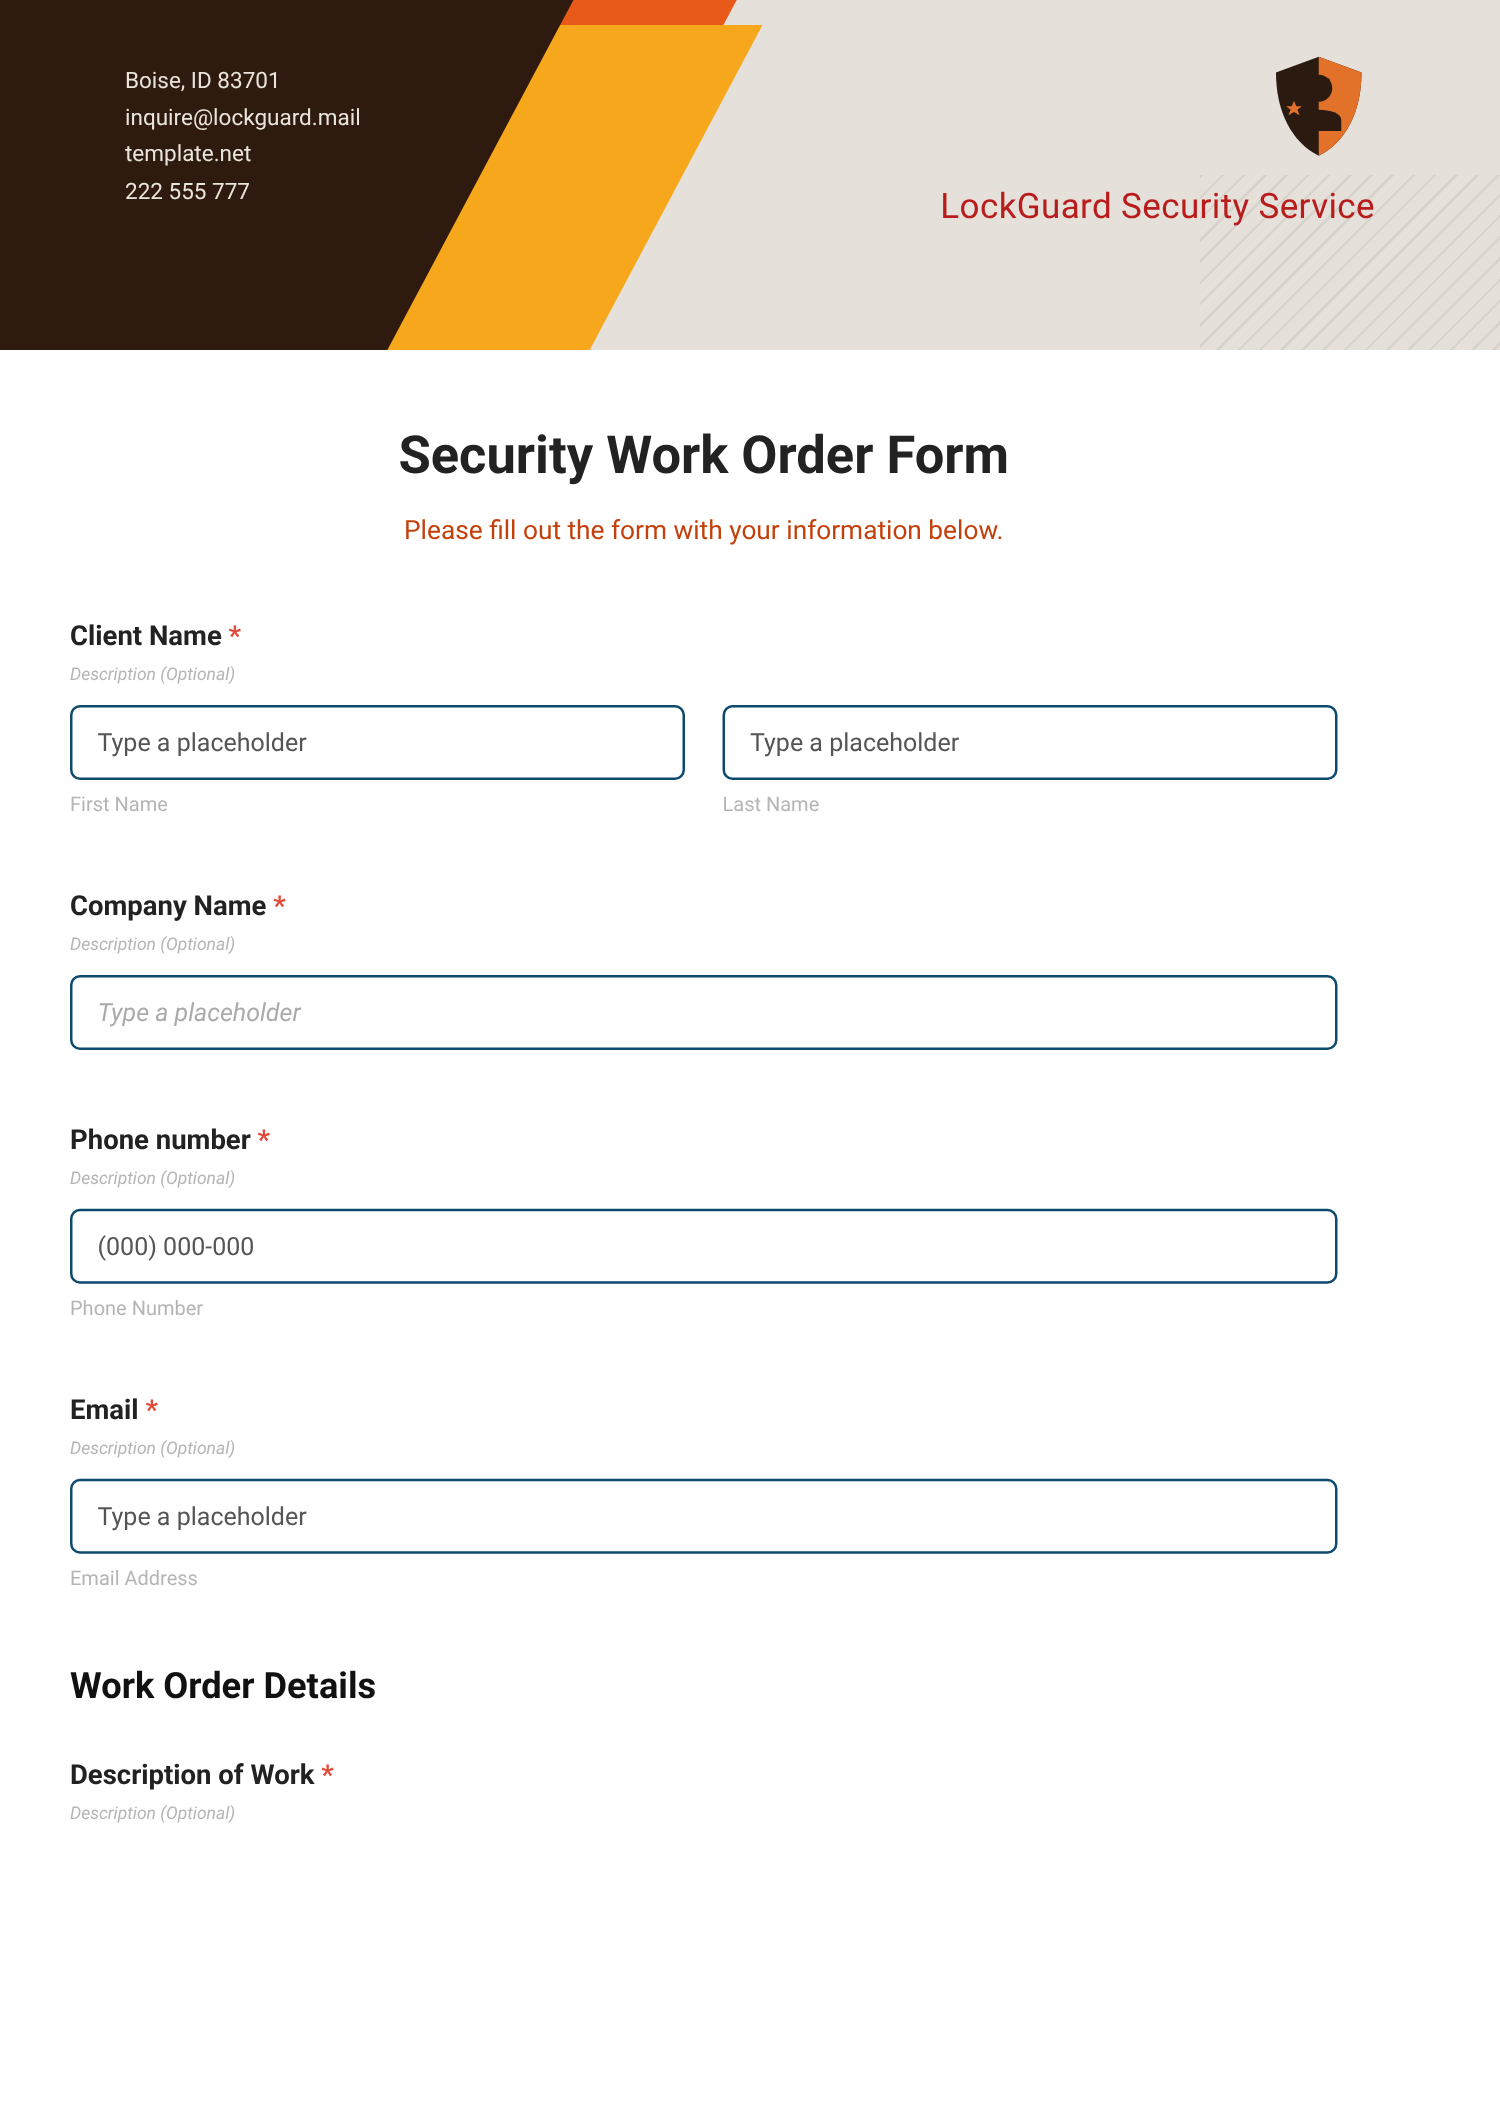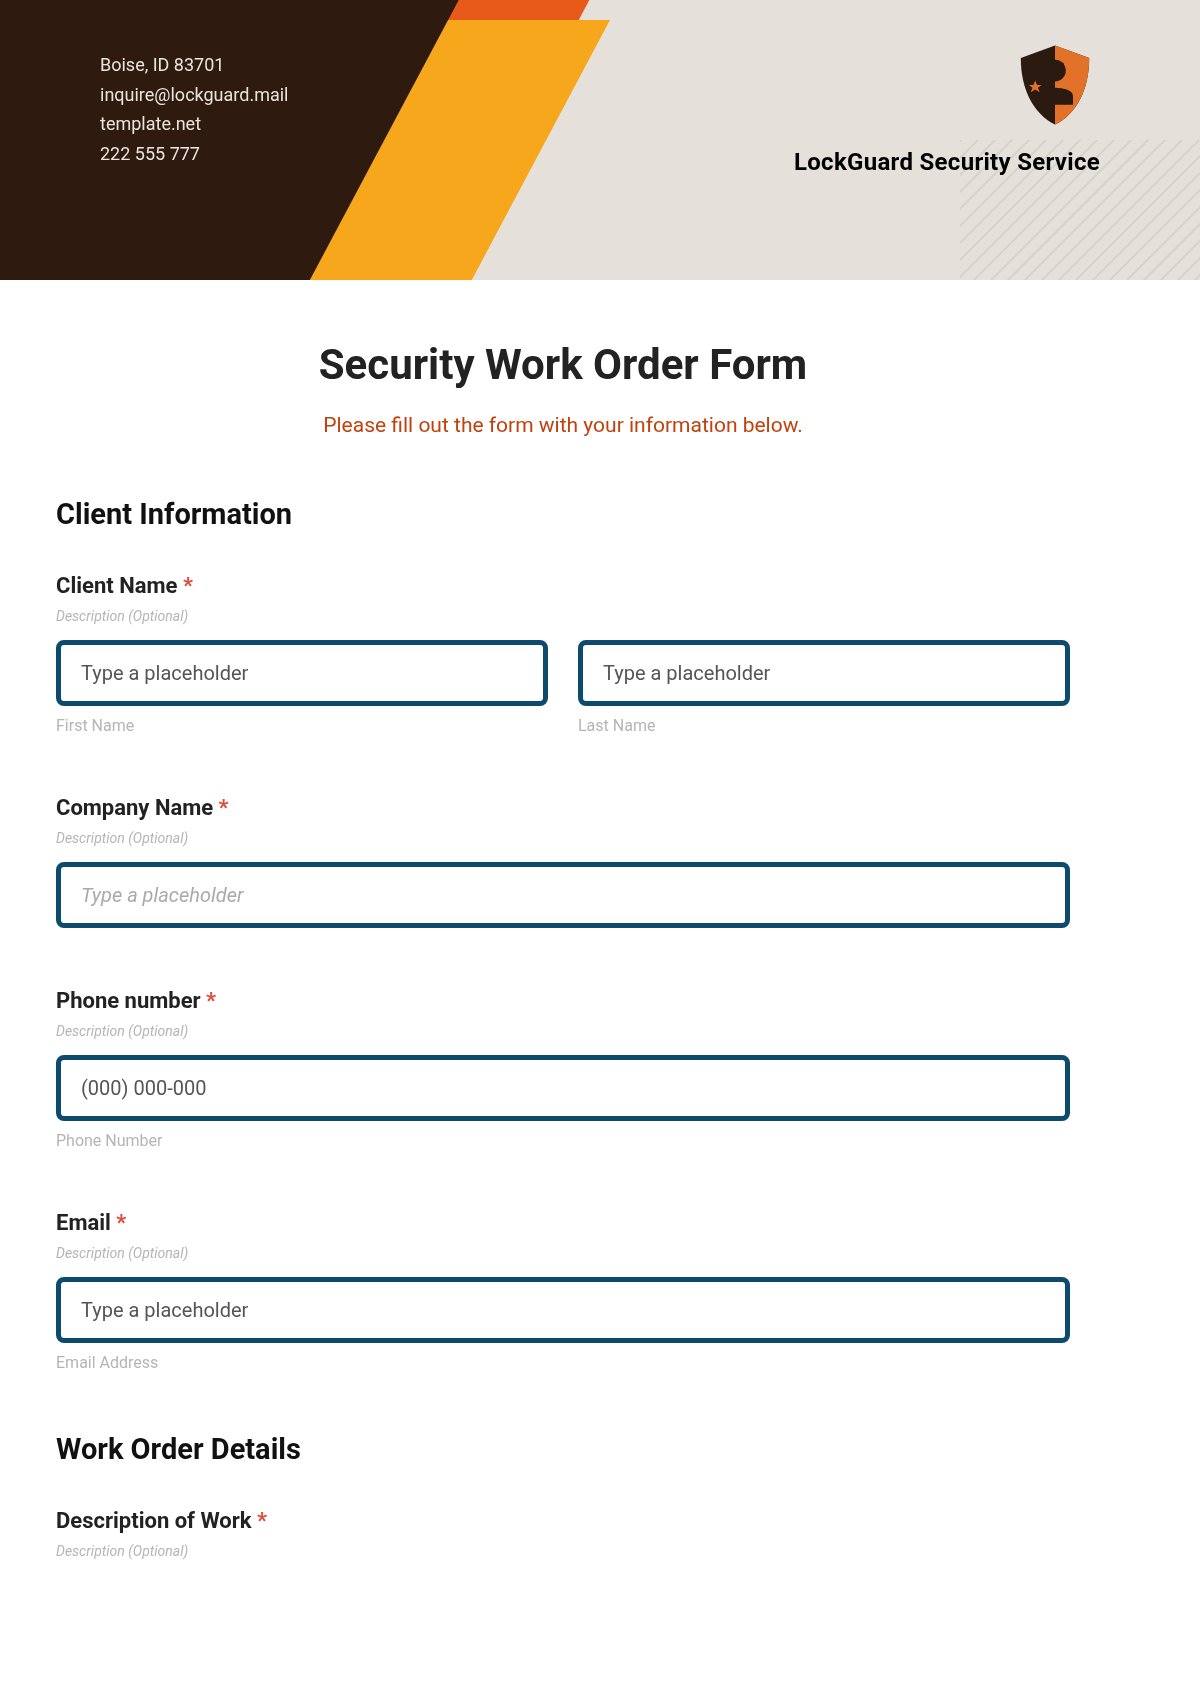"LockGuard Security Service" .brand-name { color: #000000 -> #b91c1c; font-size: 24px -> 28px; font-weight: 700 -> 400 }
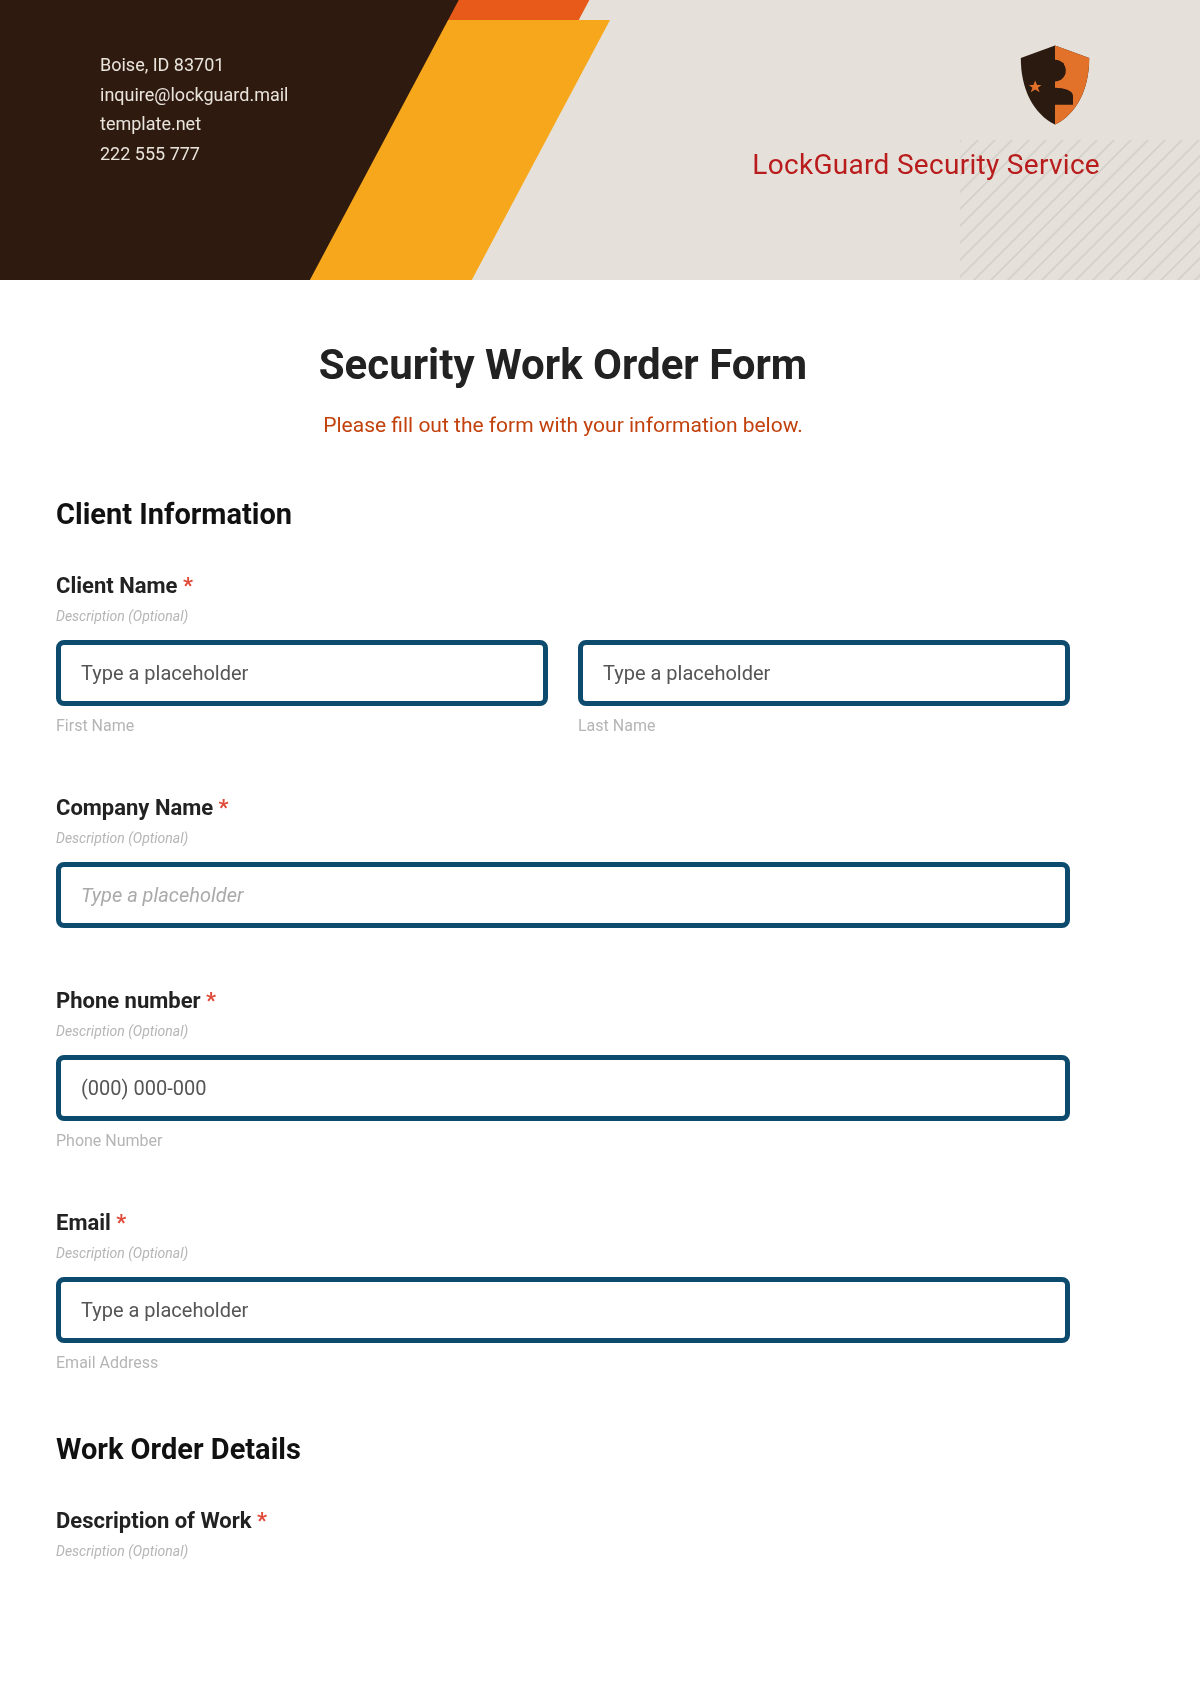"Client Information" h2.section-heading { html: <h2>Client Information</h2> -> none }
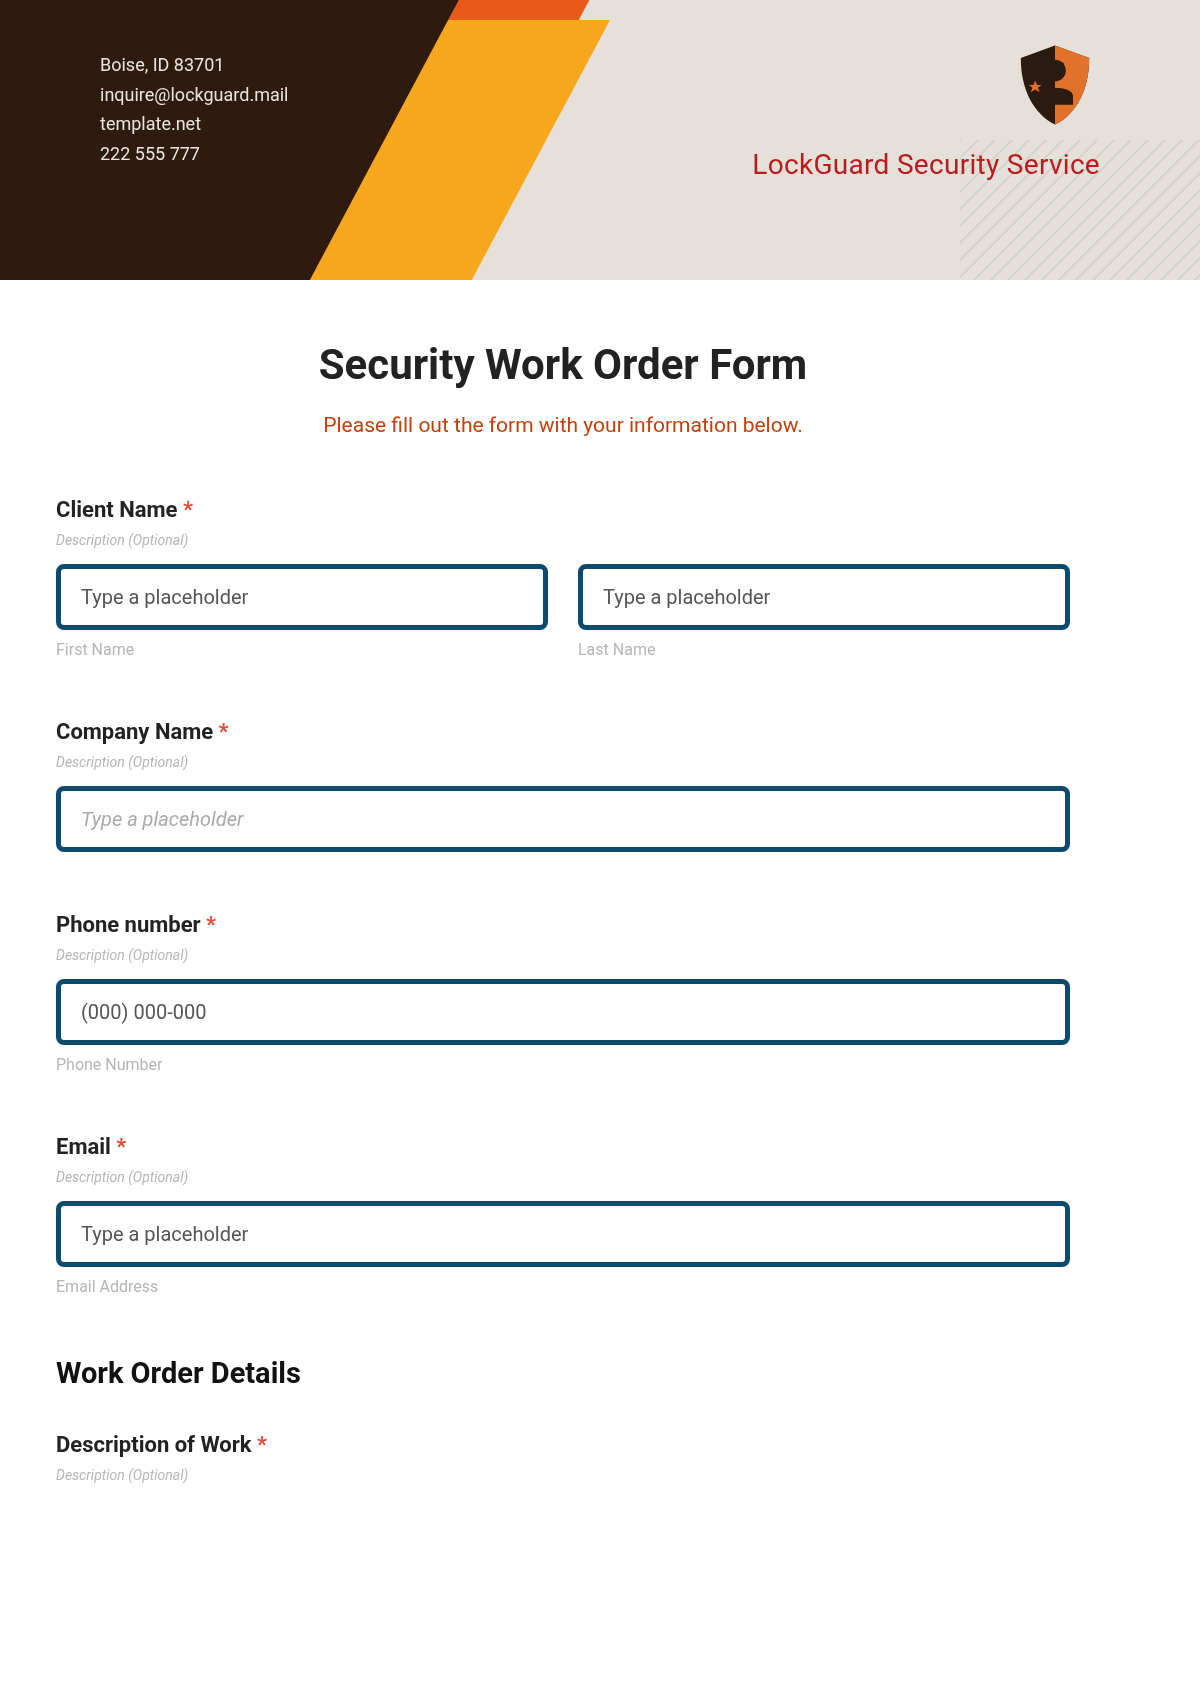"Type a placeholder" .text-input { border: 5px solid #0c4a6e -> 2px solid #0c4a6e }
